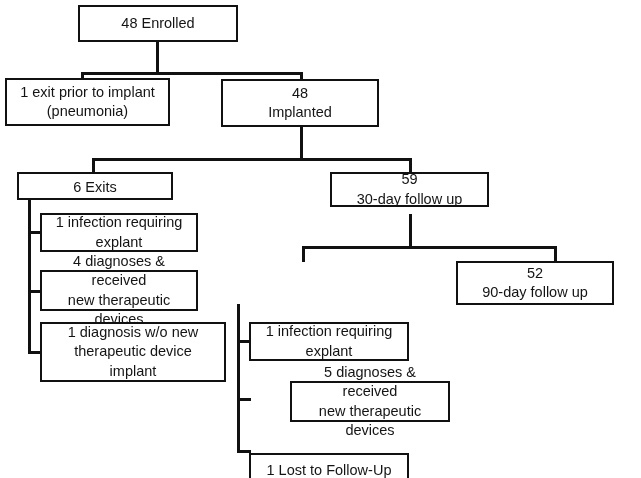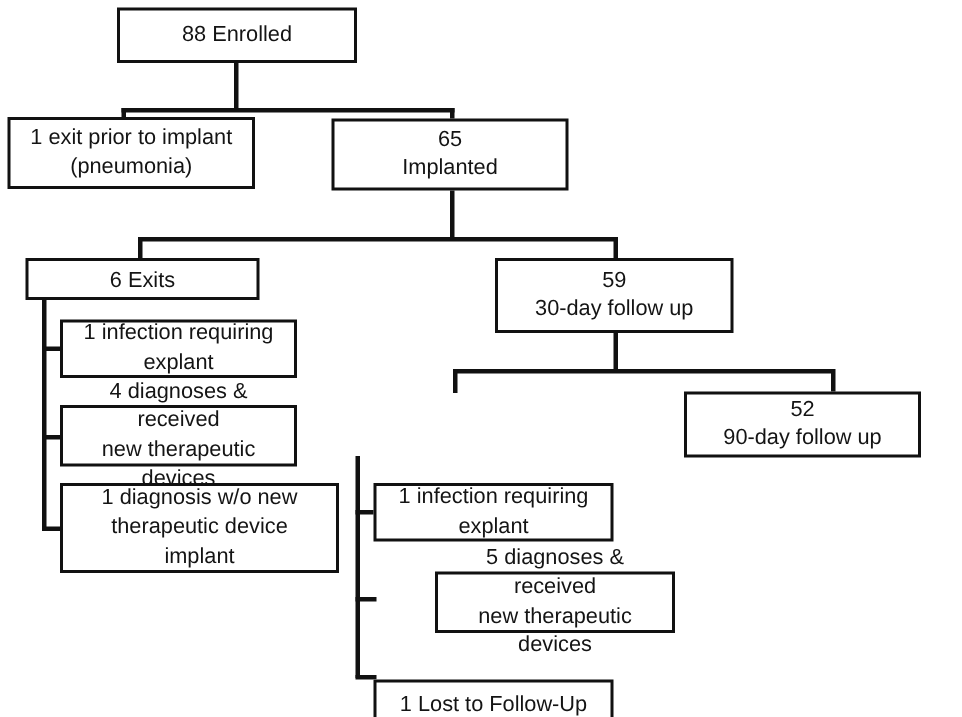"88 Enrolled" span.nl { text: 88 -> 48 }
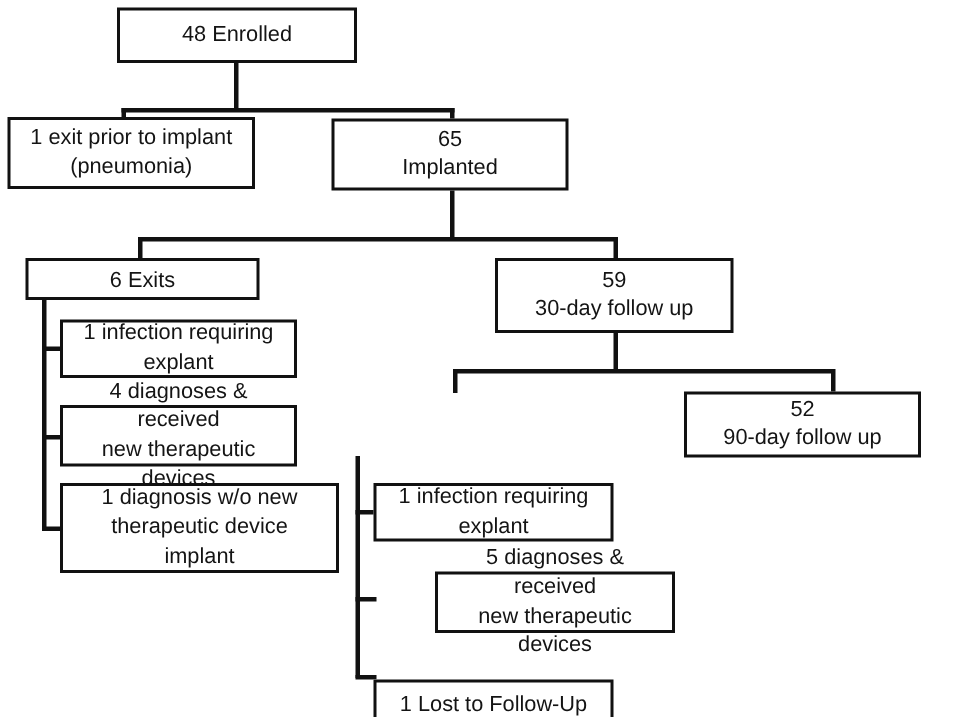"65" span.nl { text: 65 -> 48 }
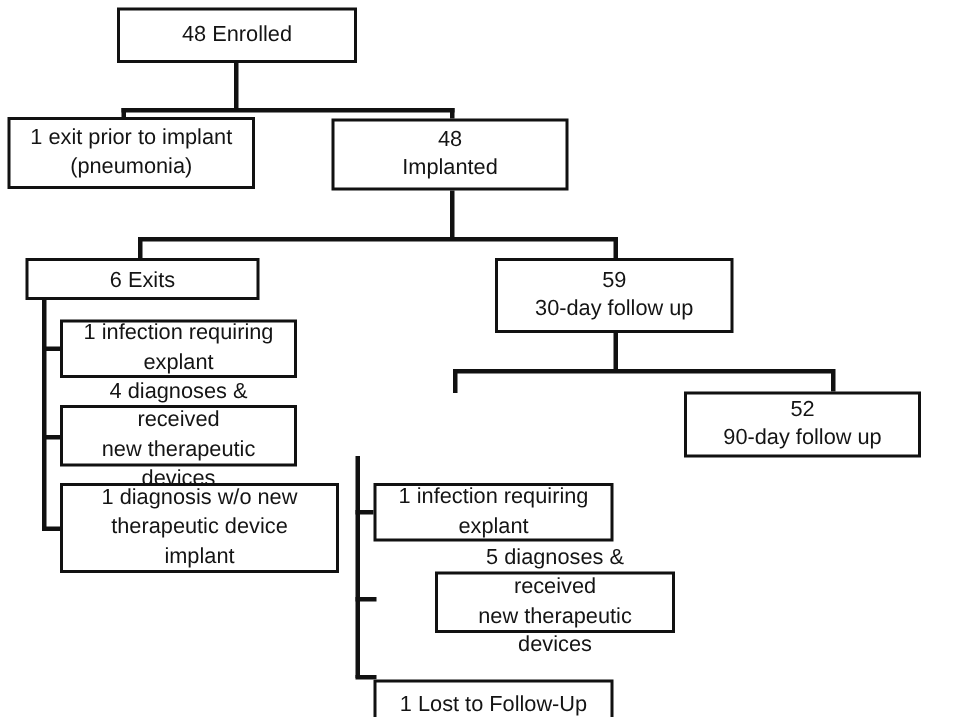"59" div.node { height: 50px -> 35px }
